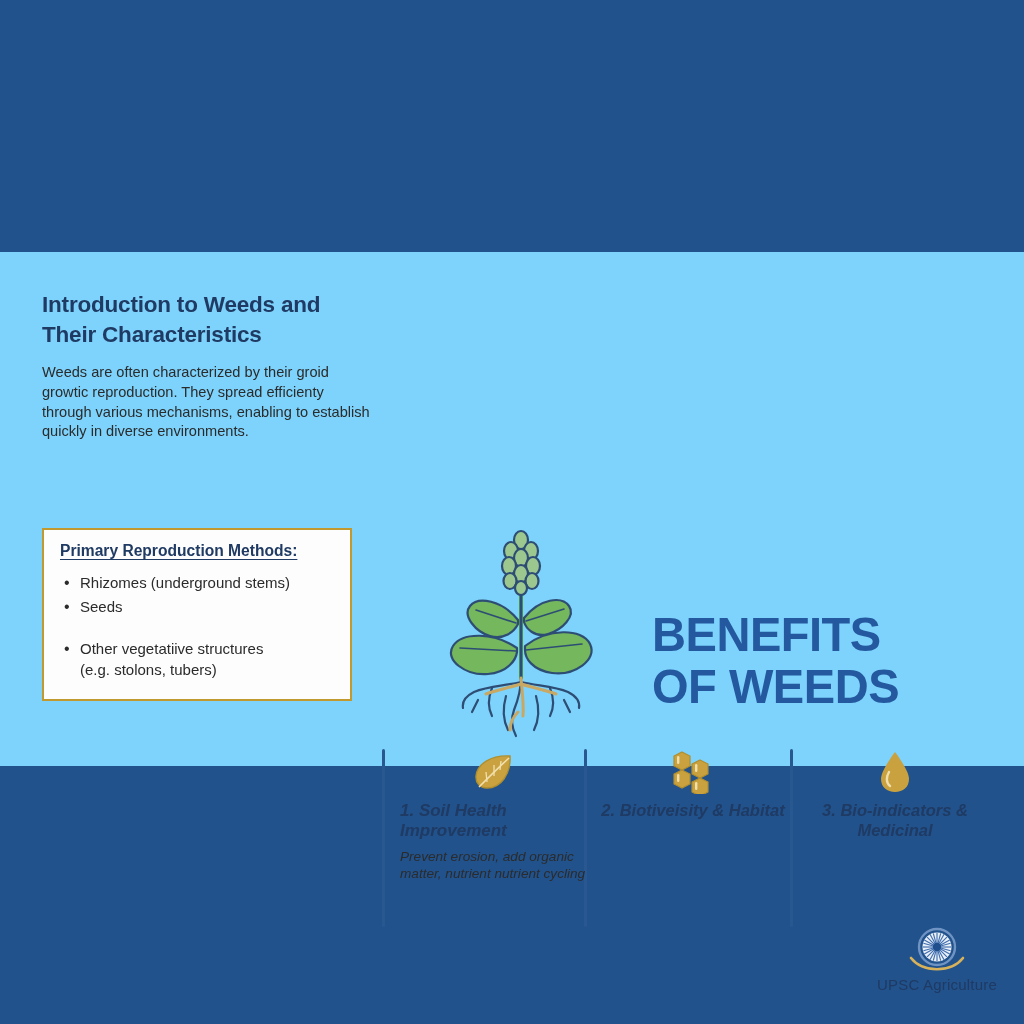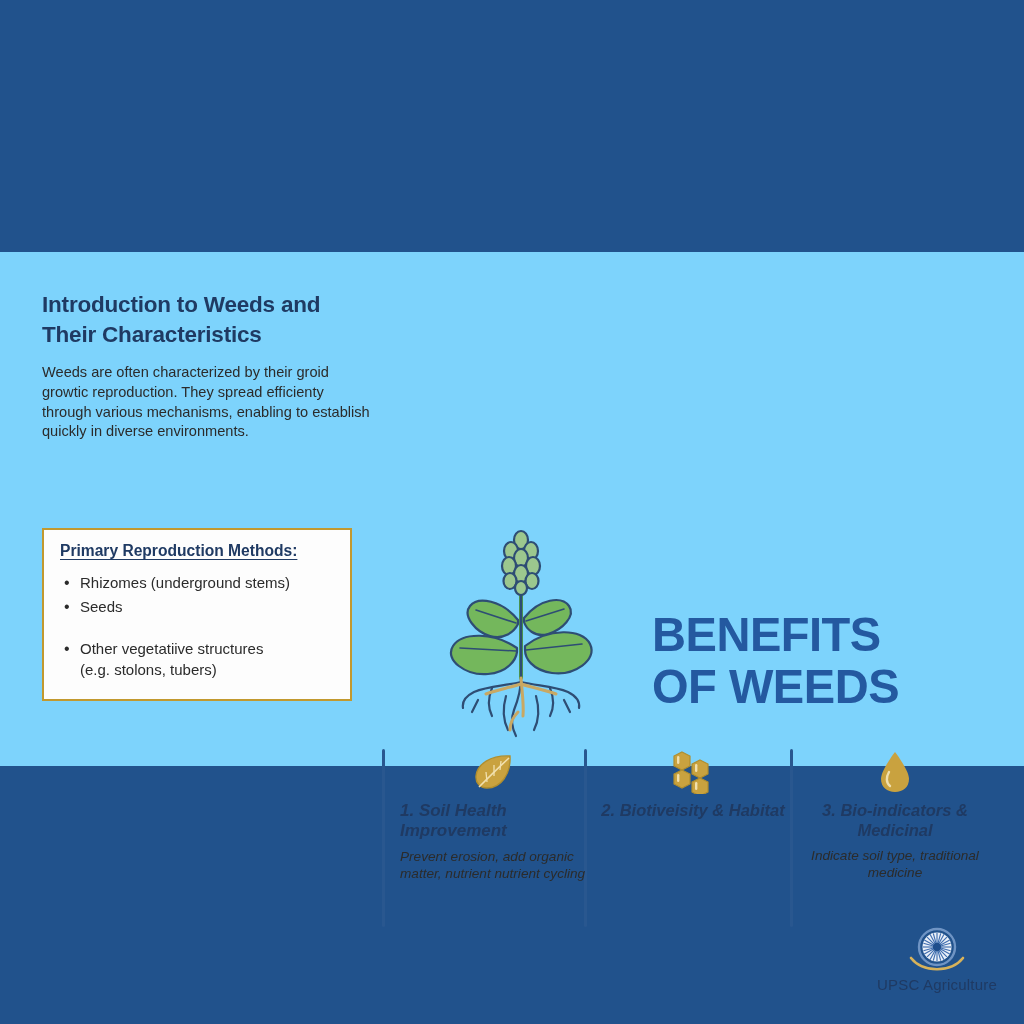"Indicate soil type, traditional medicine" p.col-desc { html: <p>Indicate soil type, traditional medicine</p> -> none }
